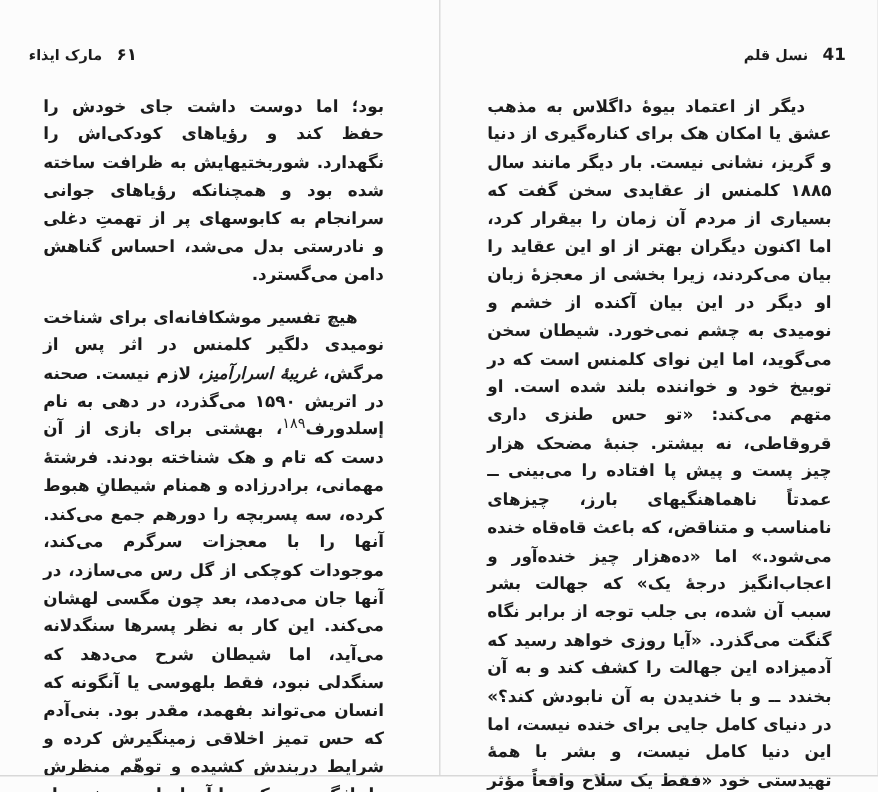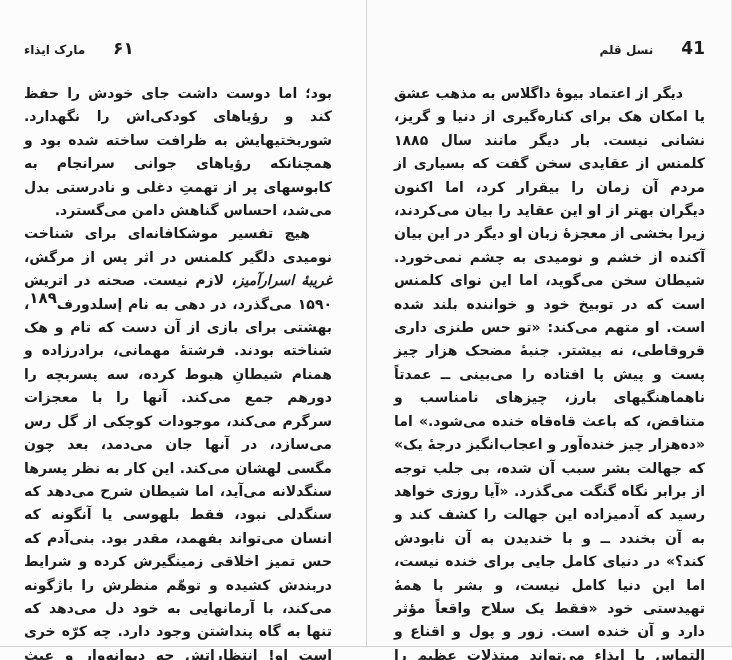"۶۱" .page-num { font-size: 17px -> 14px; margin-left: 16px -> none }
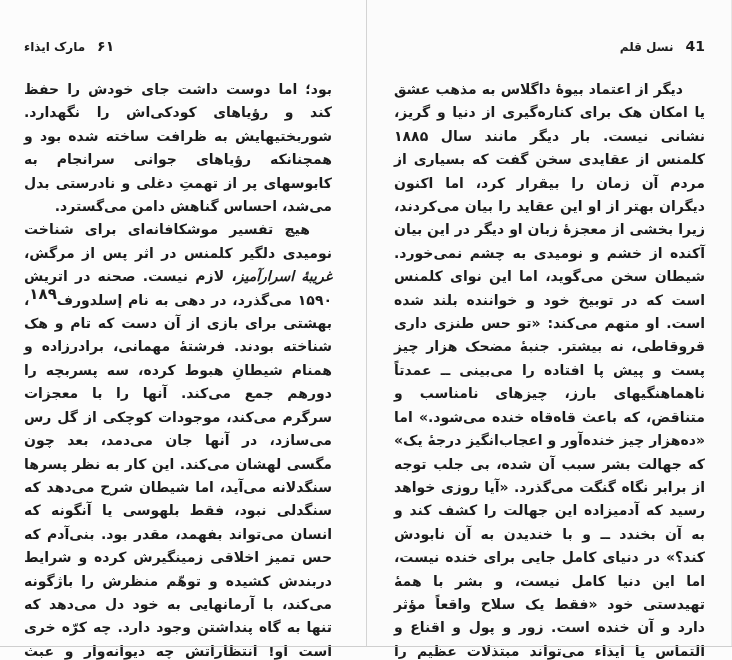"بود؛ اما دوست داشت جای" .body p { margin: 0 -> 12px }
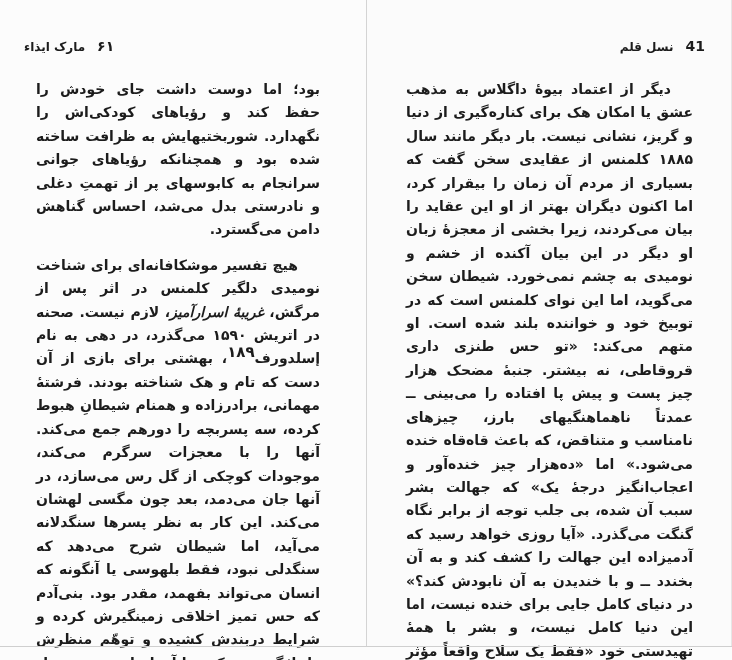"۱۸۹" sup.fn-ref { font-size: 15px -> 12px; font-weight: 700 -> 400 }
